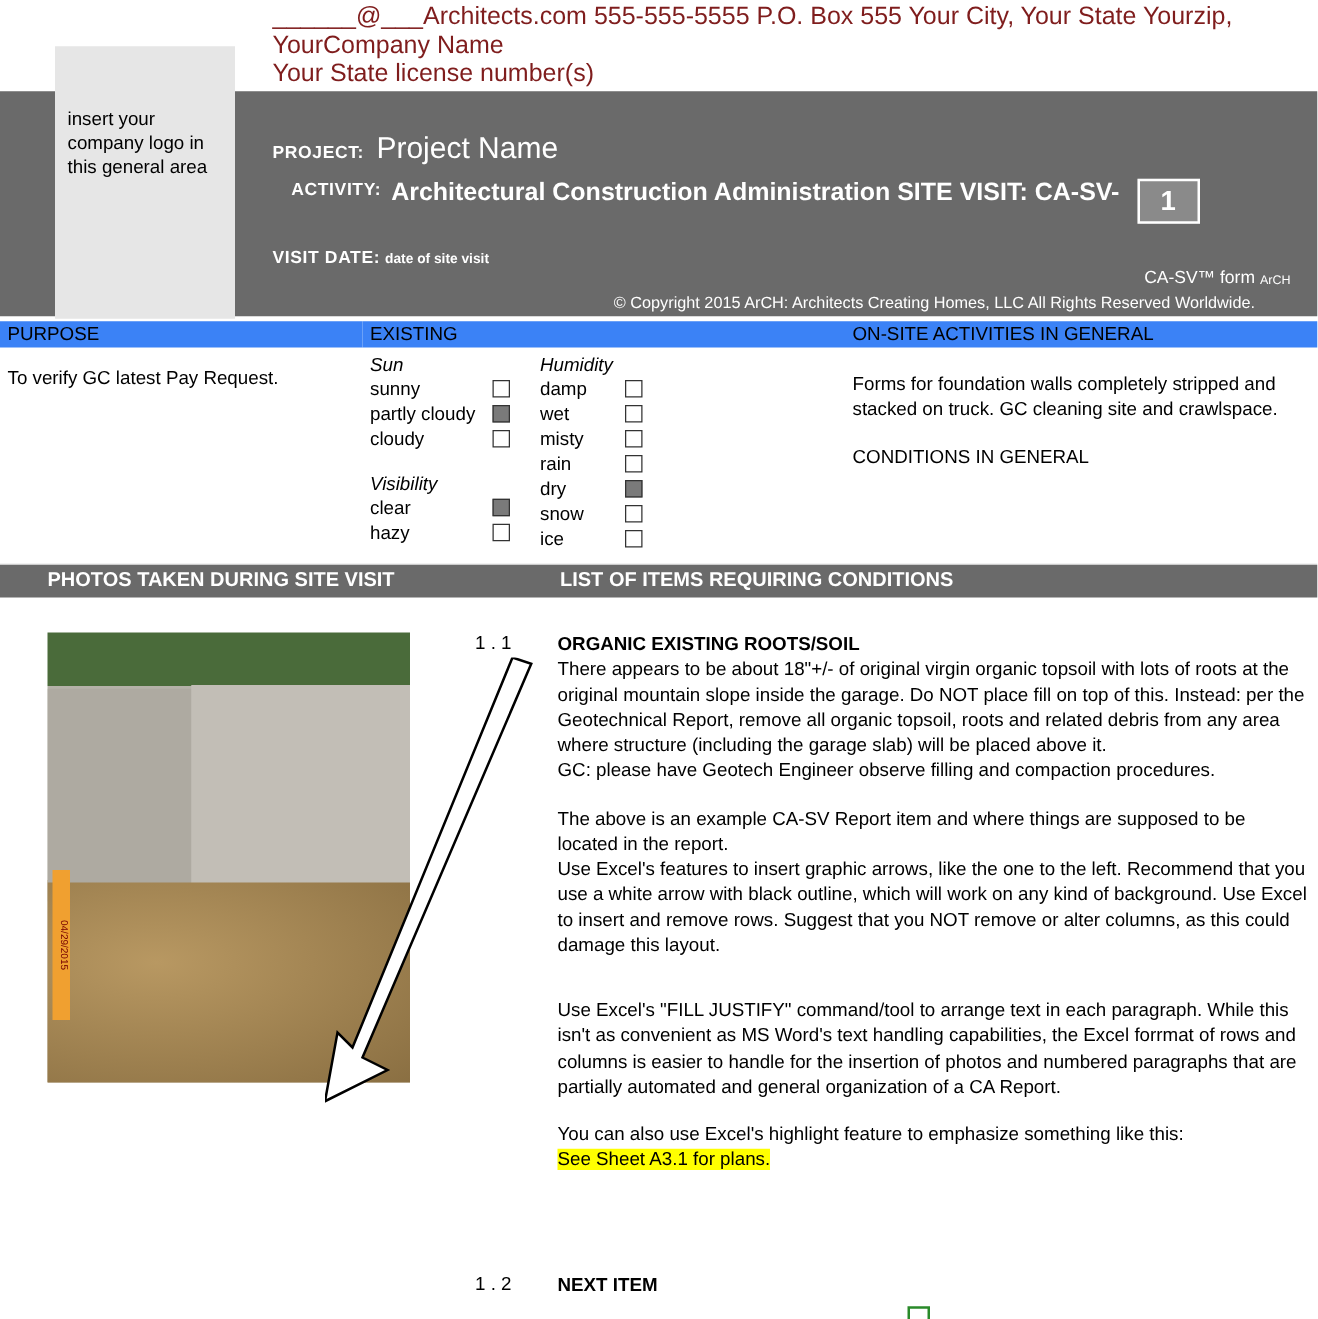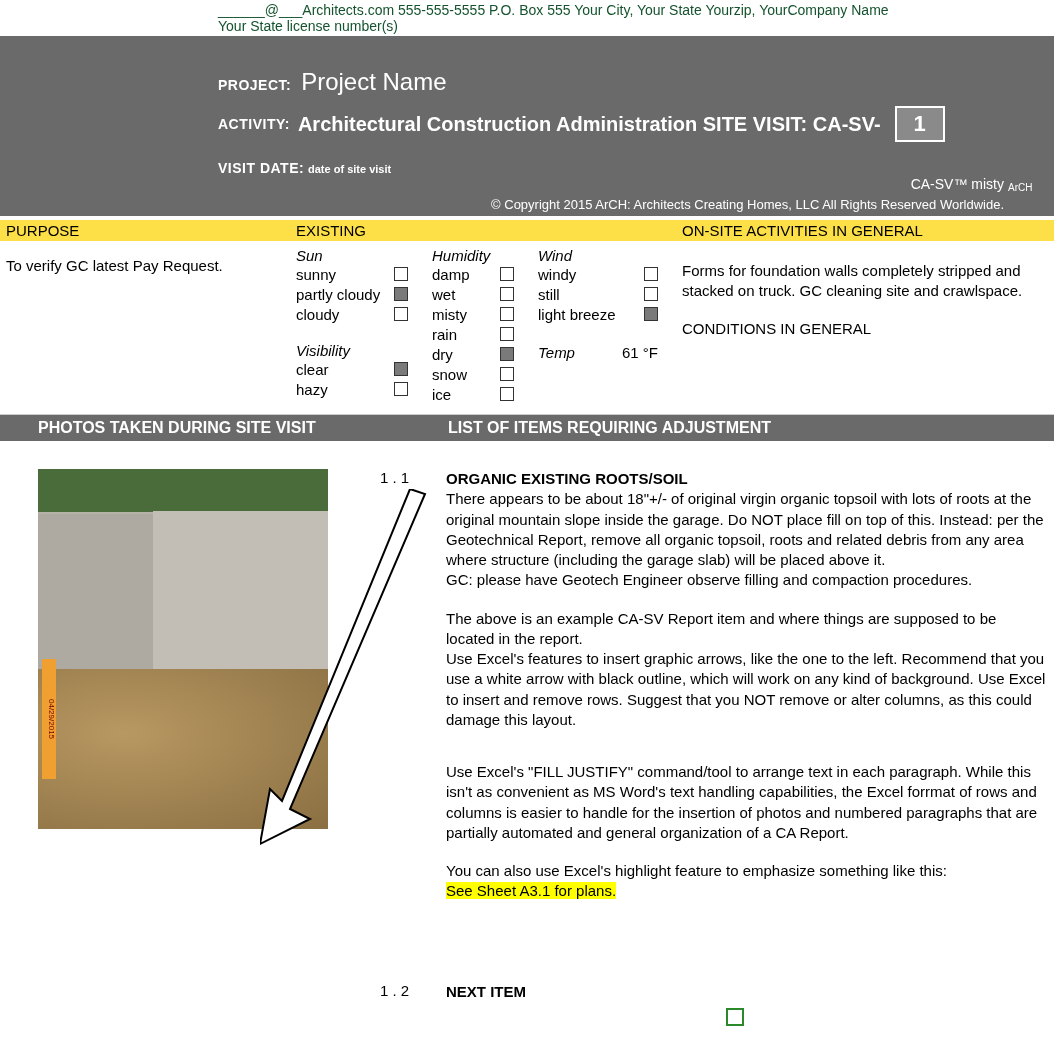"______@___Architects.com 555-555-5555" .top-info { color: #14532d -> #7f1d1d; font-size: 14px -> 20px }
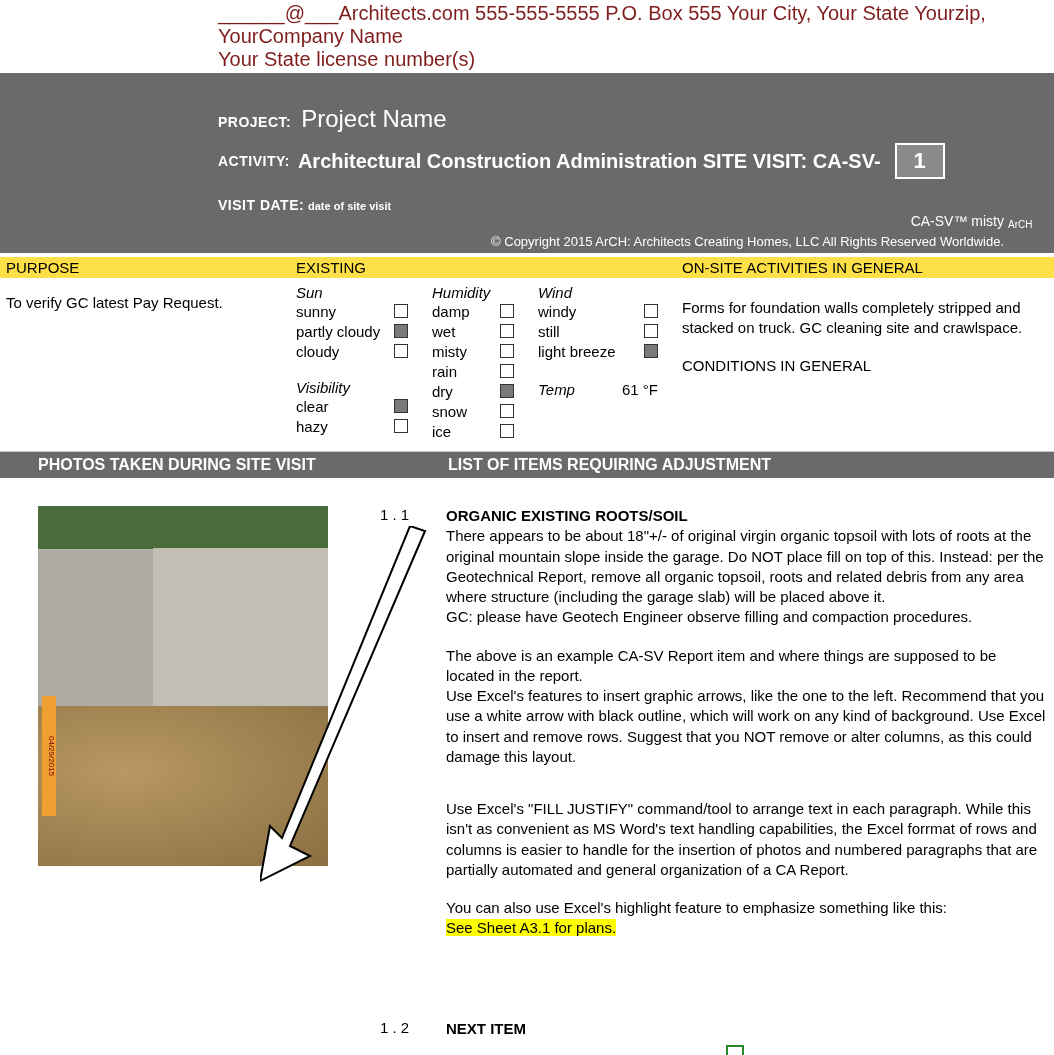"insert your company logo in" div.logo-box { html: none -> <div>insert your company logo in this general area</div> }
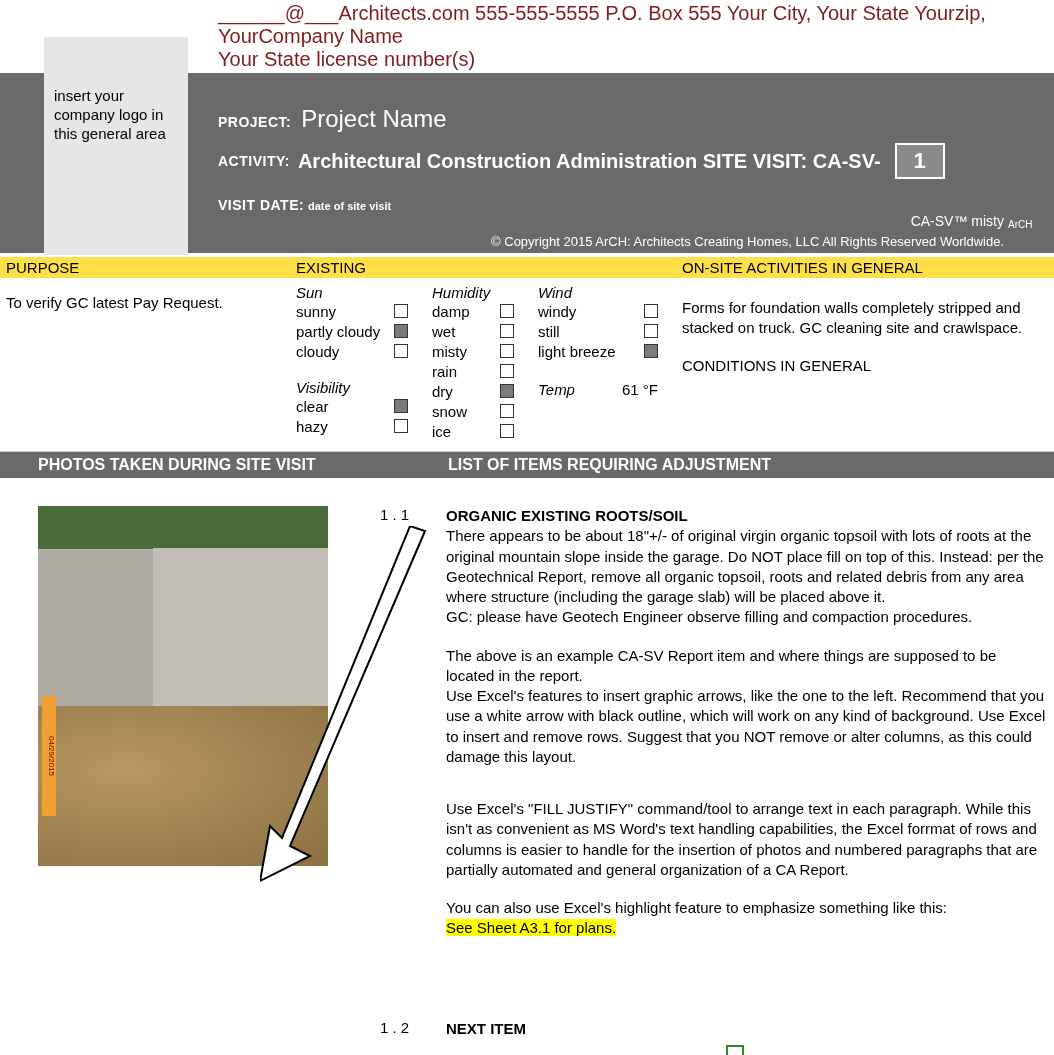"ACTIVITY:" .act-line { align-items: center -> none; margin: 10px 0 6px 0 -> 10px 0 6px 15px }
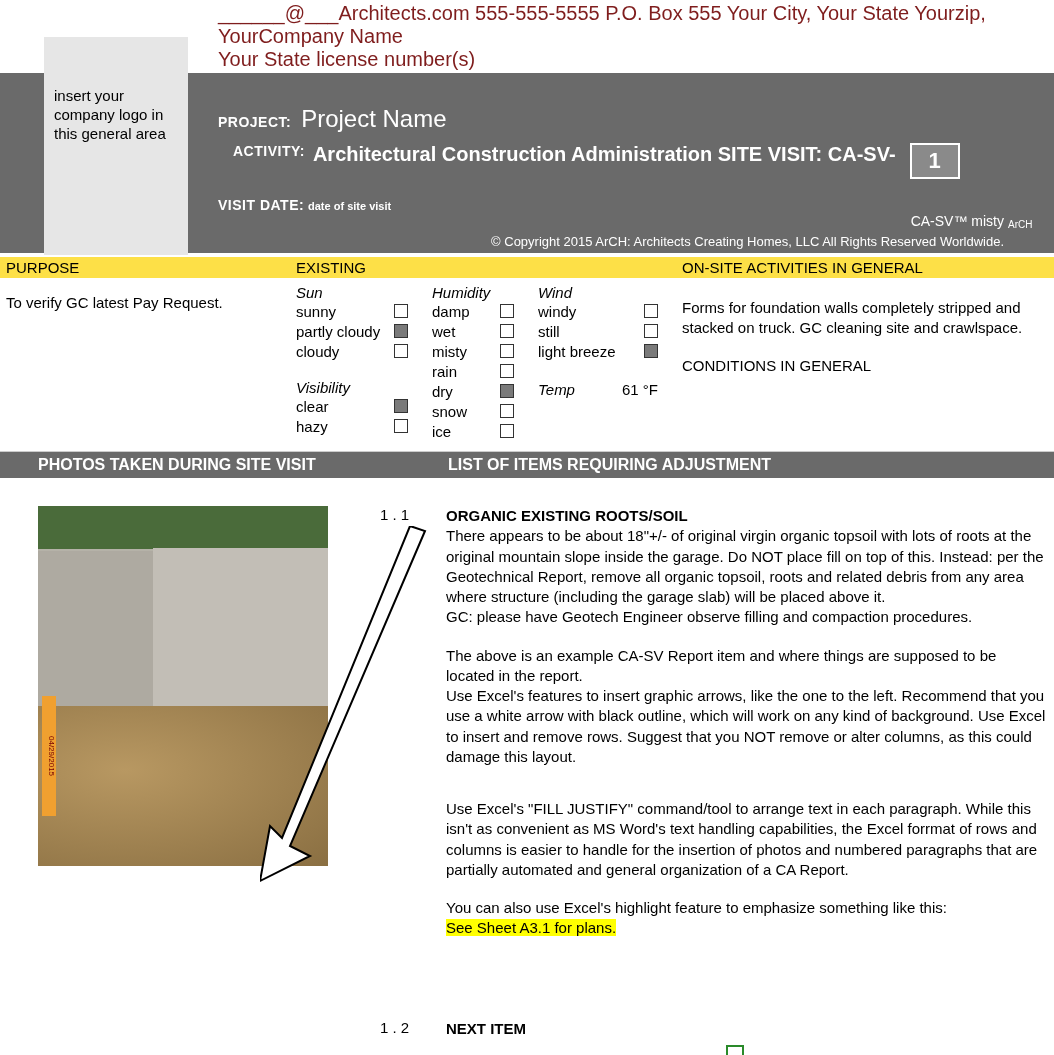"CA-SV™ misty" div.form-tag { text: misty -> form }
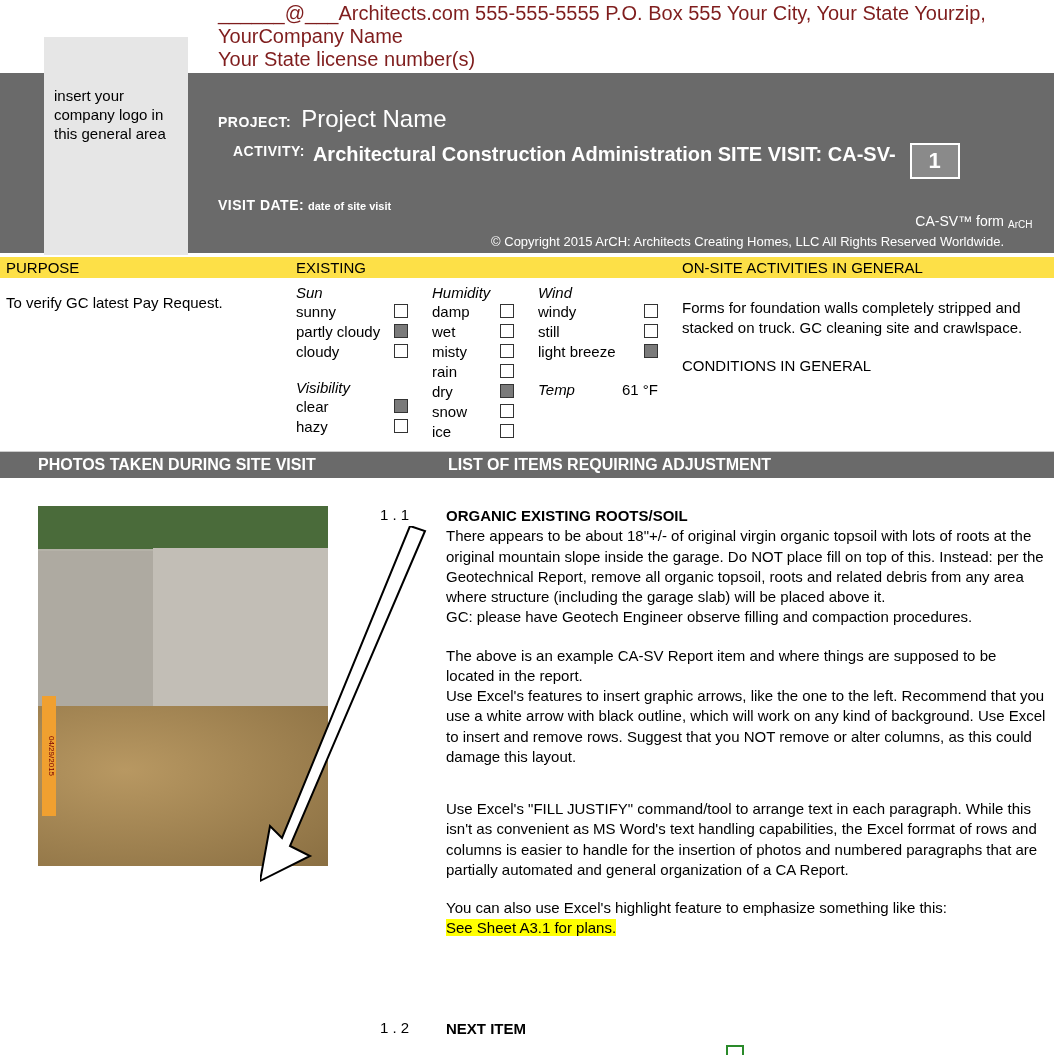"PURPOSE" .sec-head { background: #fde047 -> #3b82f6 }
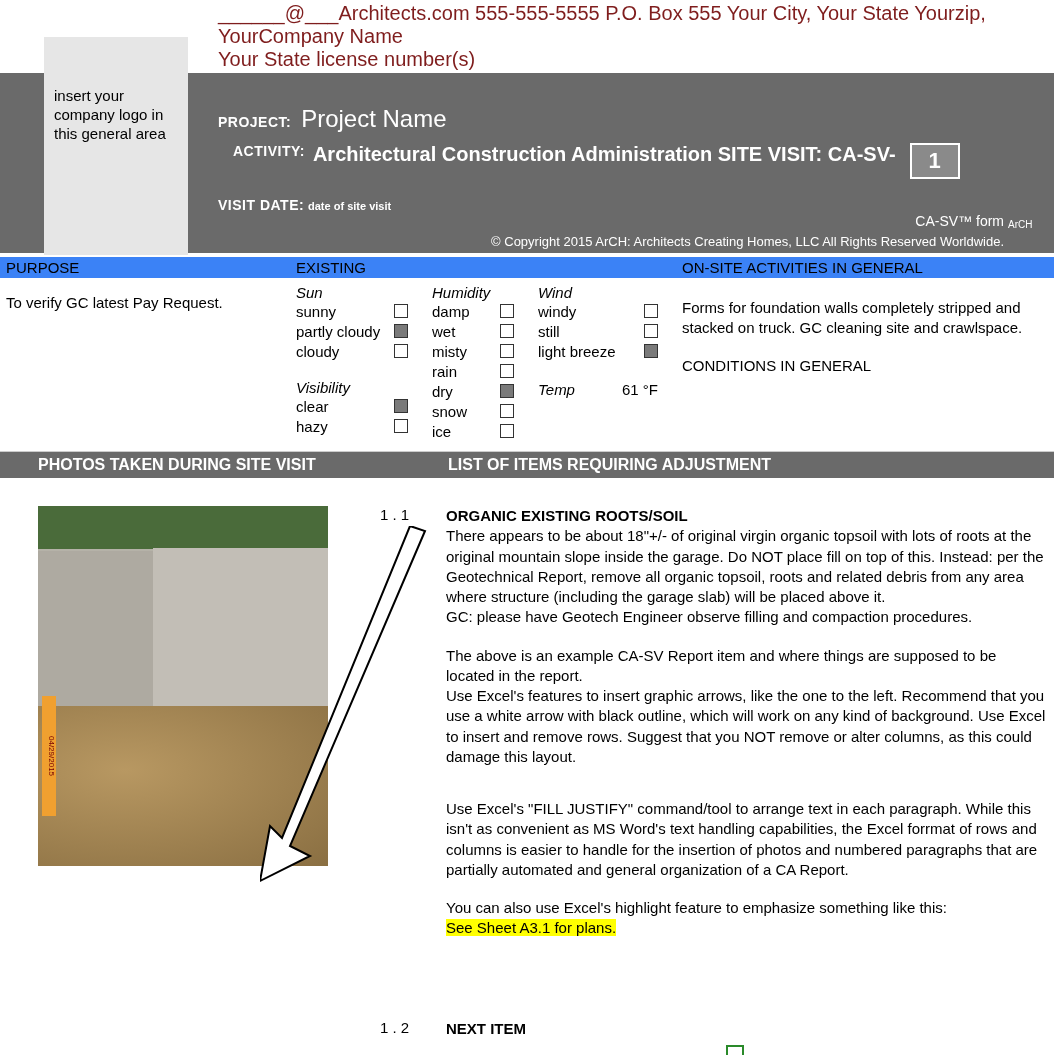"Wind" div.wcol { html: <div> <div>Wind</div> <div> <span>windy</span> <span></span> </div> <div> <span>still</span> <span></span> </div> <div> <span>light breeze</span> <span></span> </div> <div> <span>Temp</span> <span>61 °F</span> </div> </div> -> none }
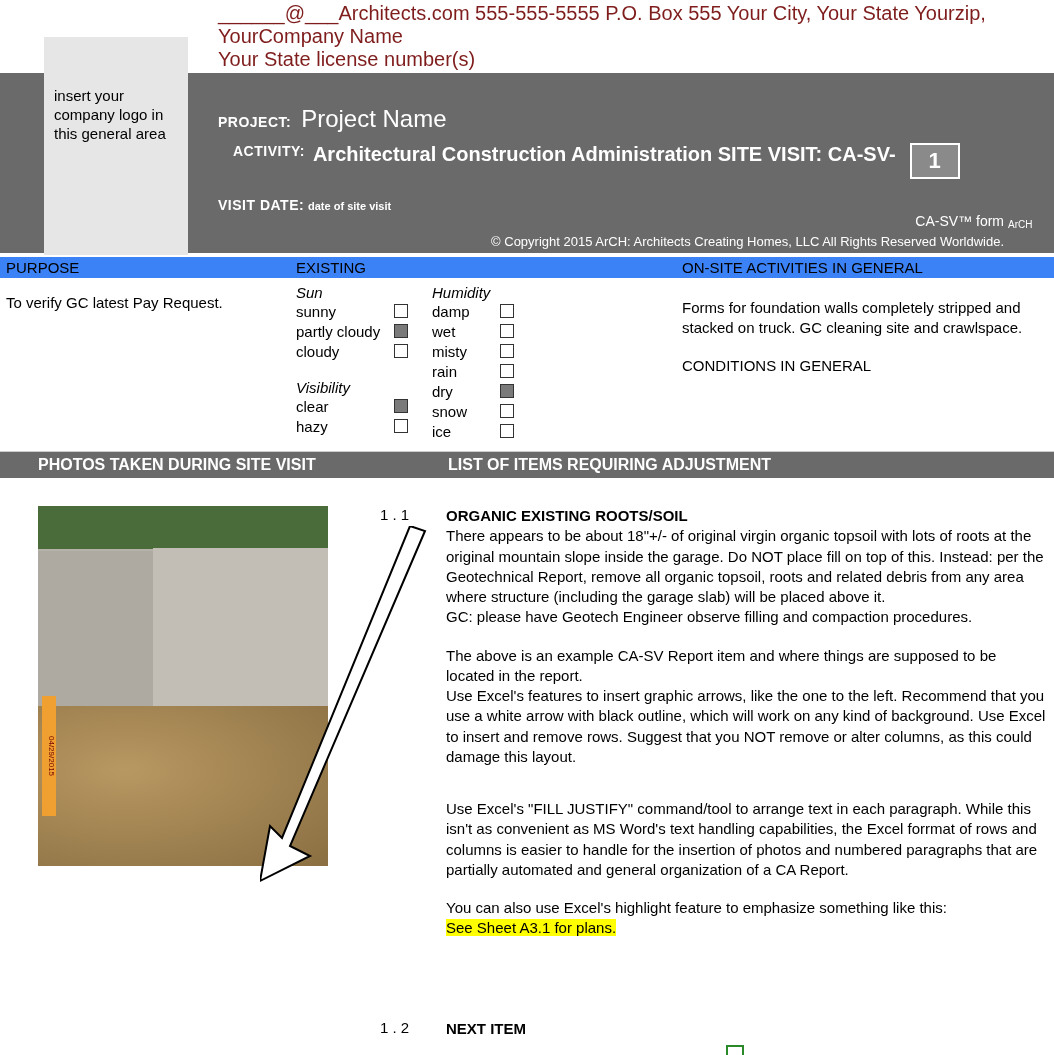"LIST OF ITEMS REQUIRING ADJUSTMENT" div.dr-right { text: ADJUSTMENT -> CONDITIONS }
